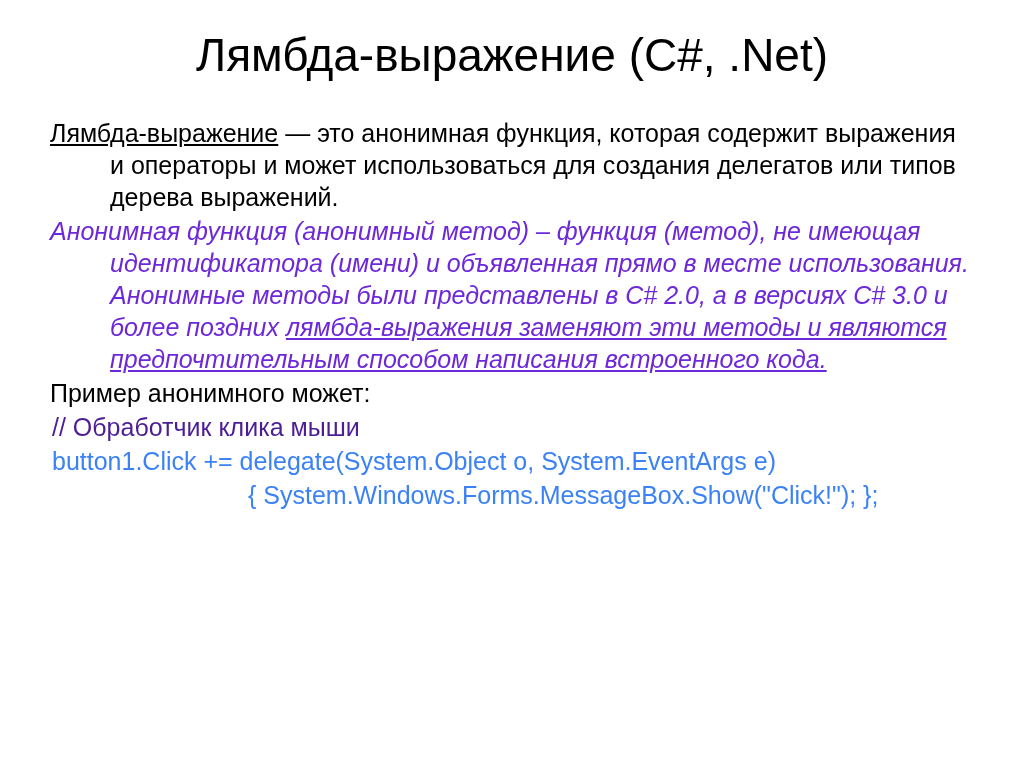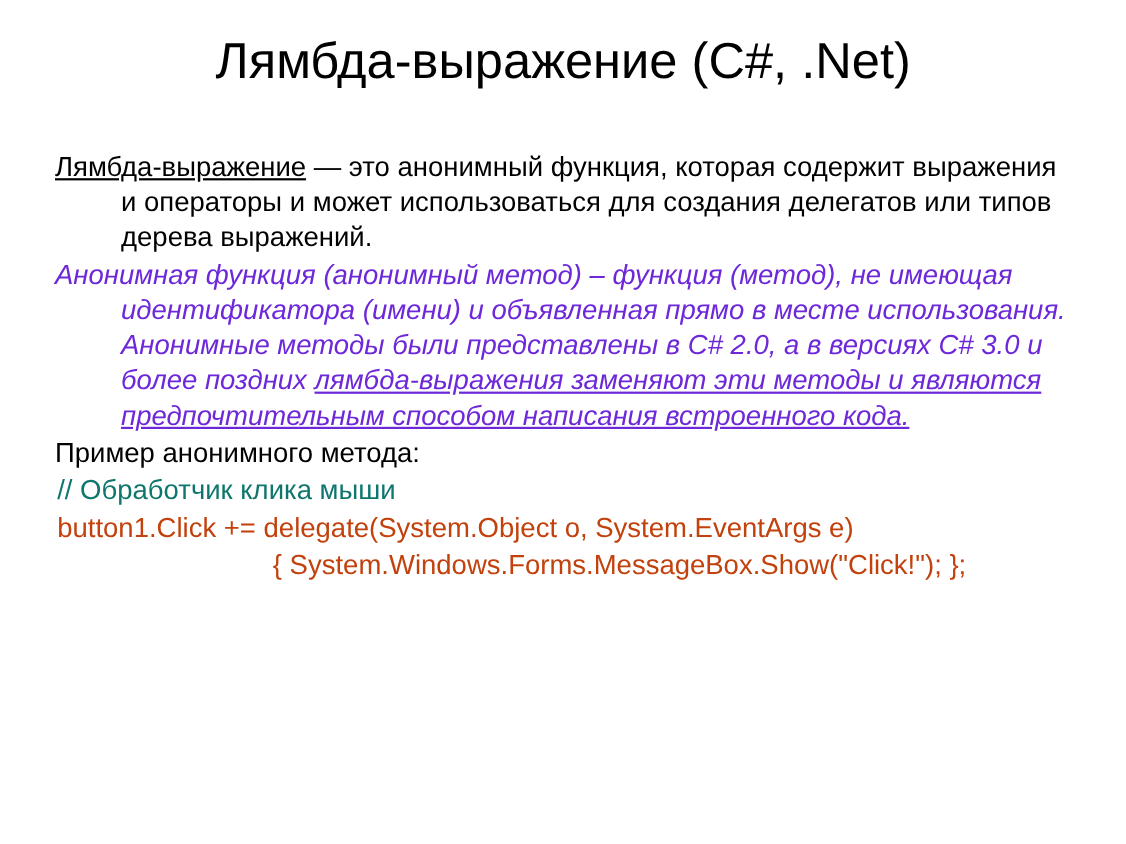"Лямбда-выражение (C#, .Net)" .slide-title { margin-bottom: 54px -> 35px }
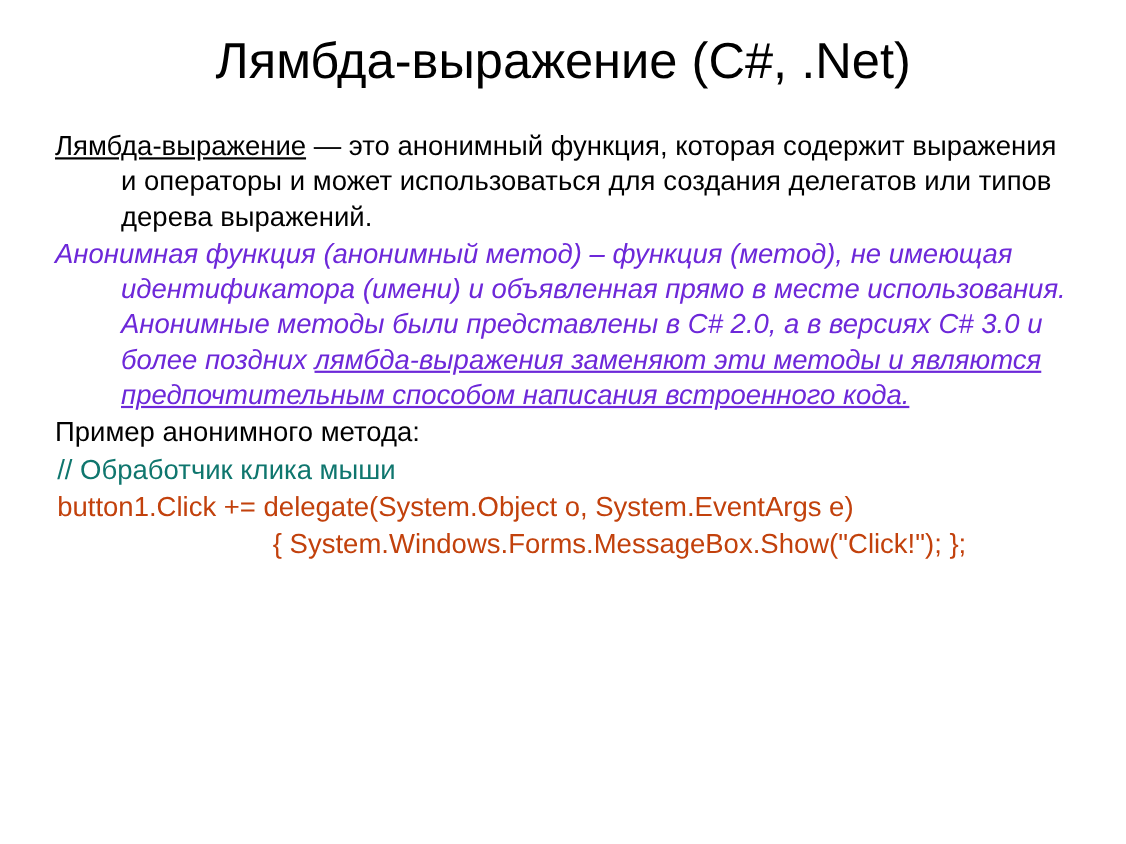"— это анонимный функция, которая" span { text: анонимный -> анонимная }
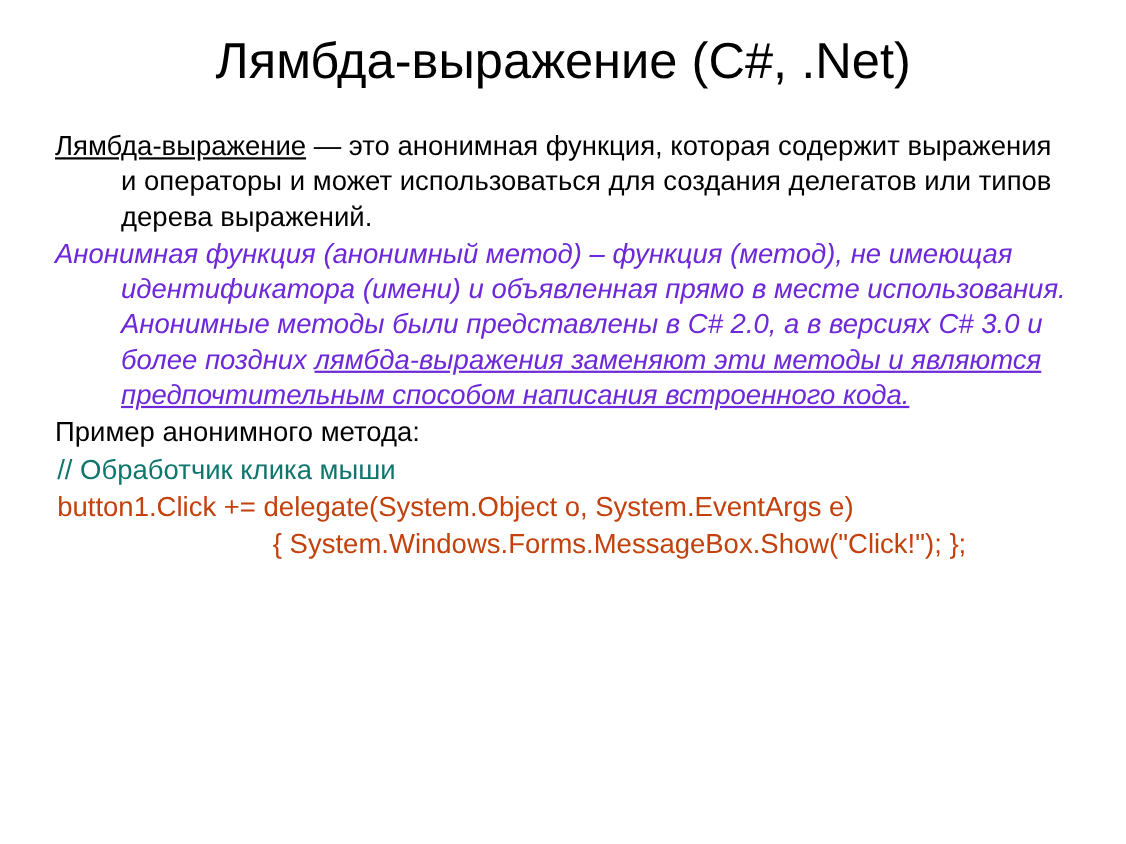"Пример анонимного метода:" p.para { text: метода -> может }
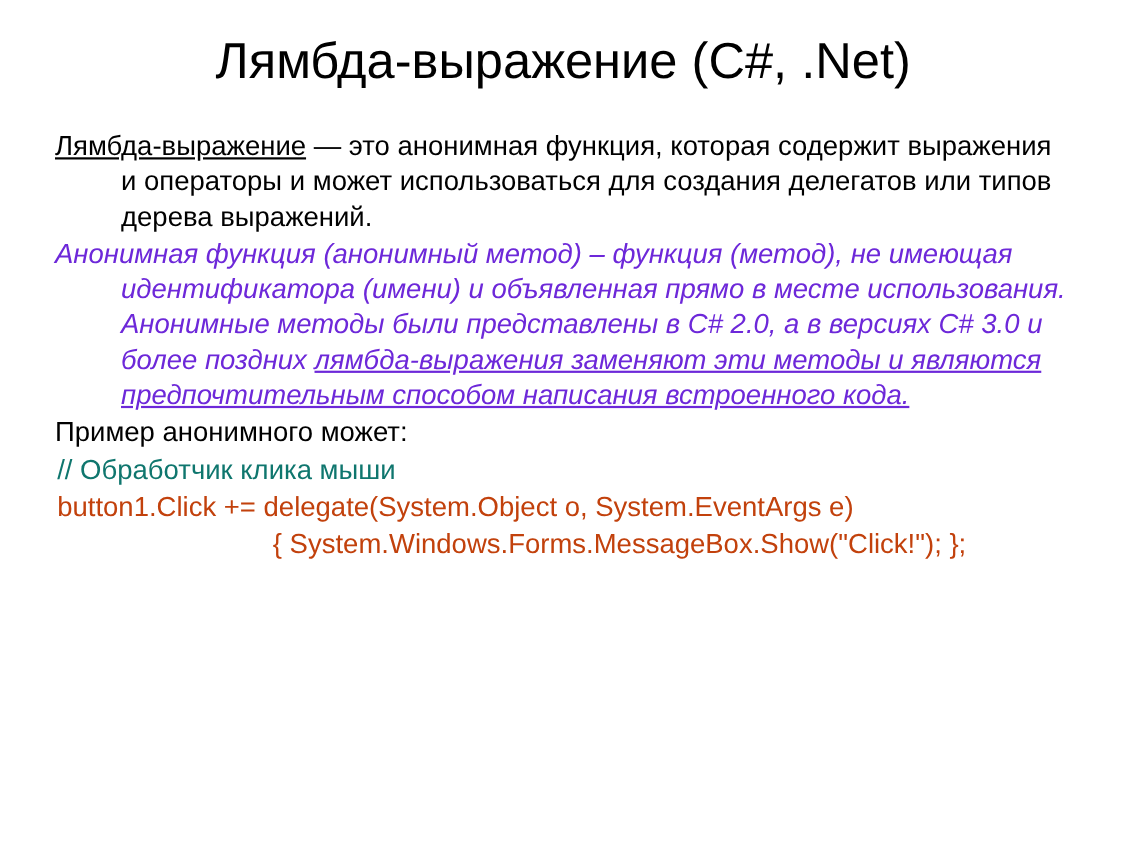"// Обработчик клика мыши" .green { color: #0f766e -> #4c1d95 }
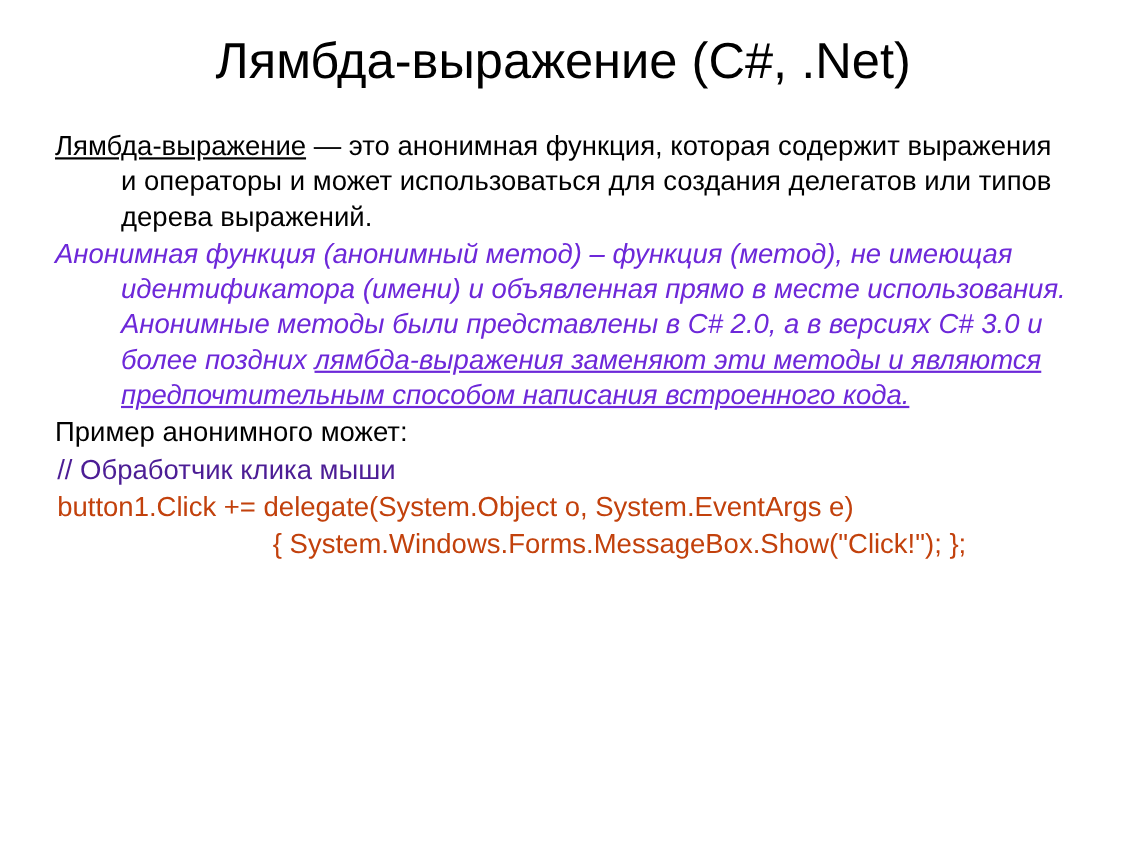"button1.Click += delegate(System.Object" .navy { color: #c2410c -> #3b82f6 }
